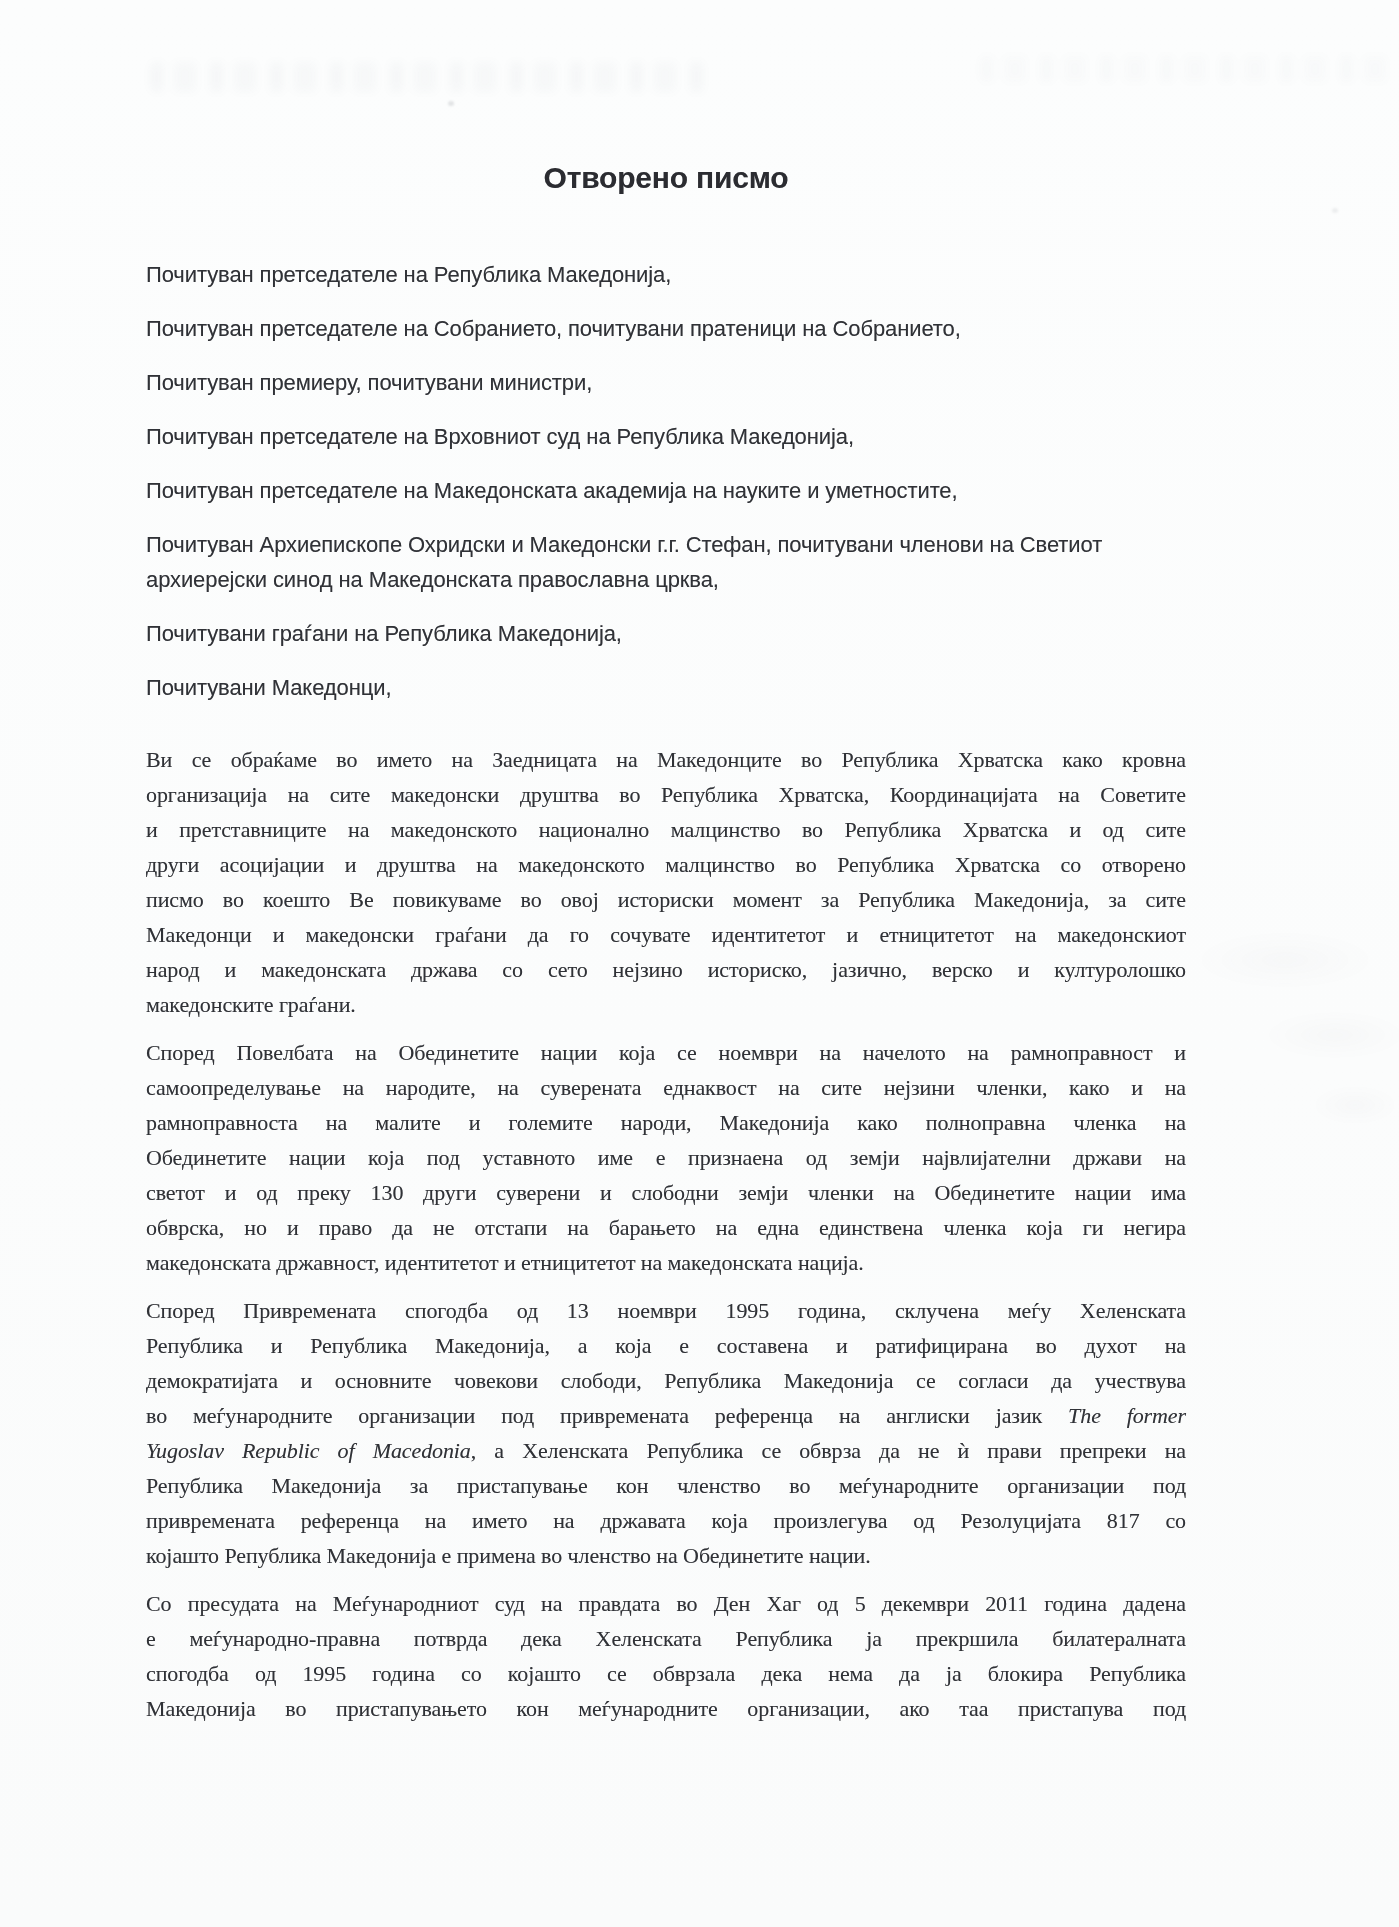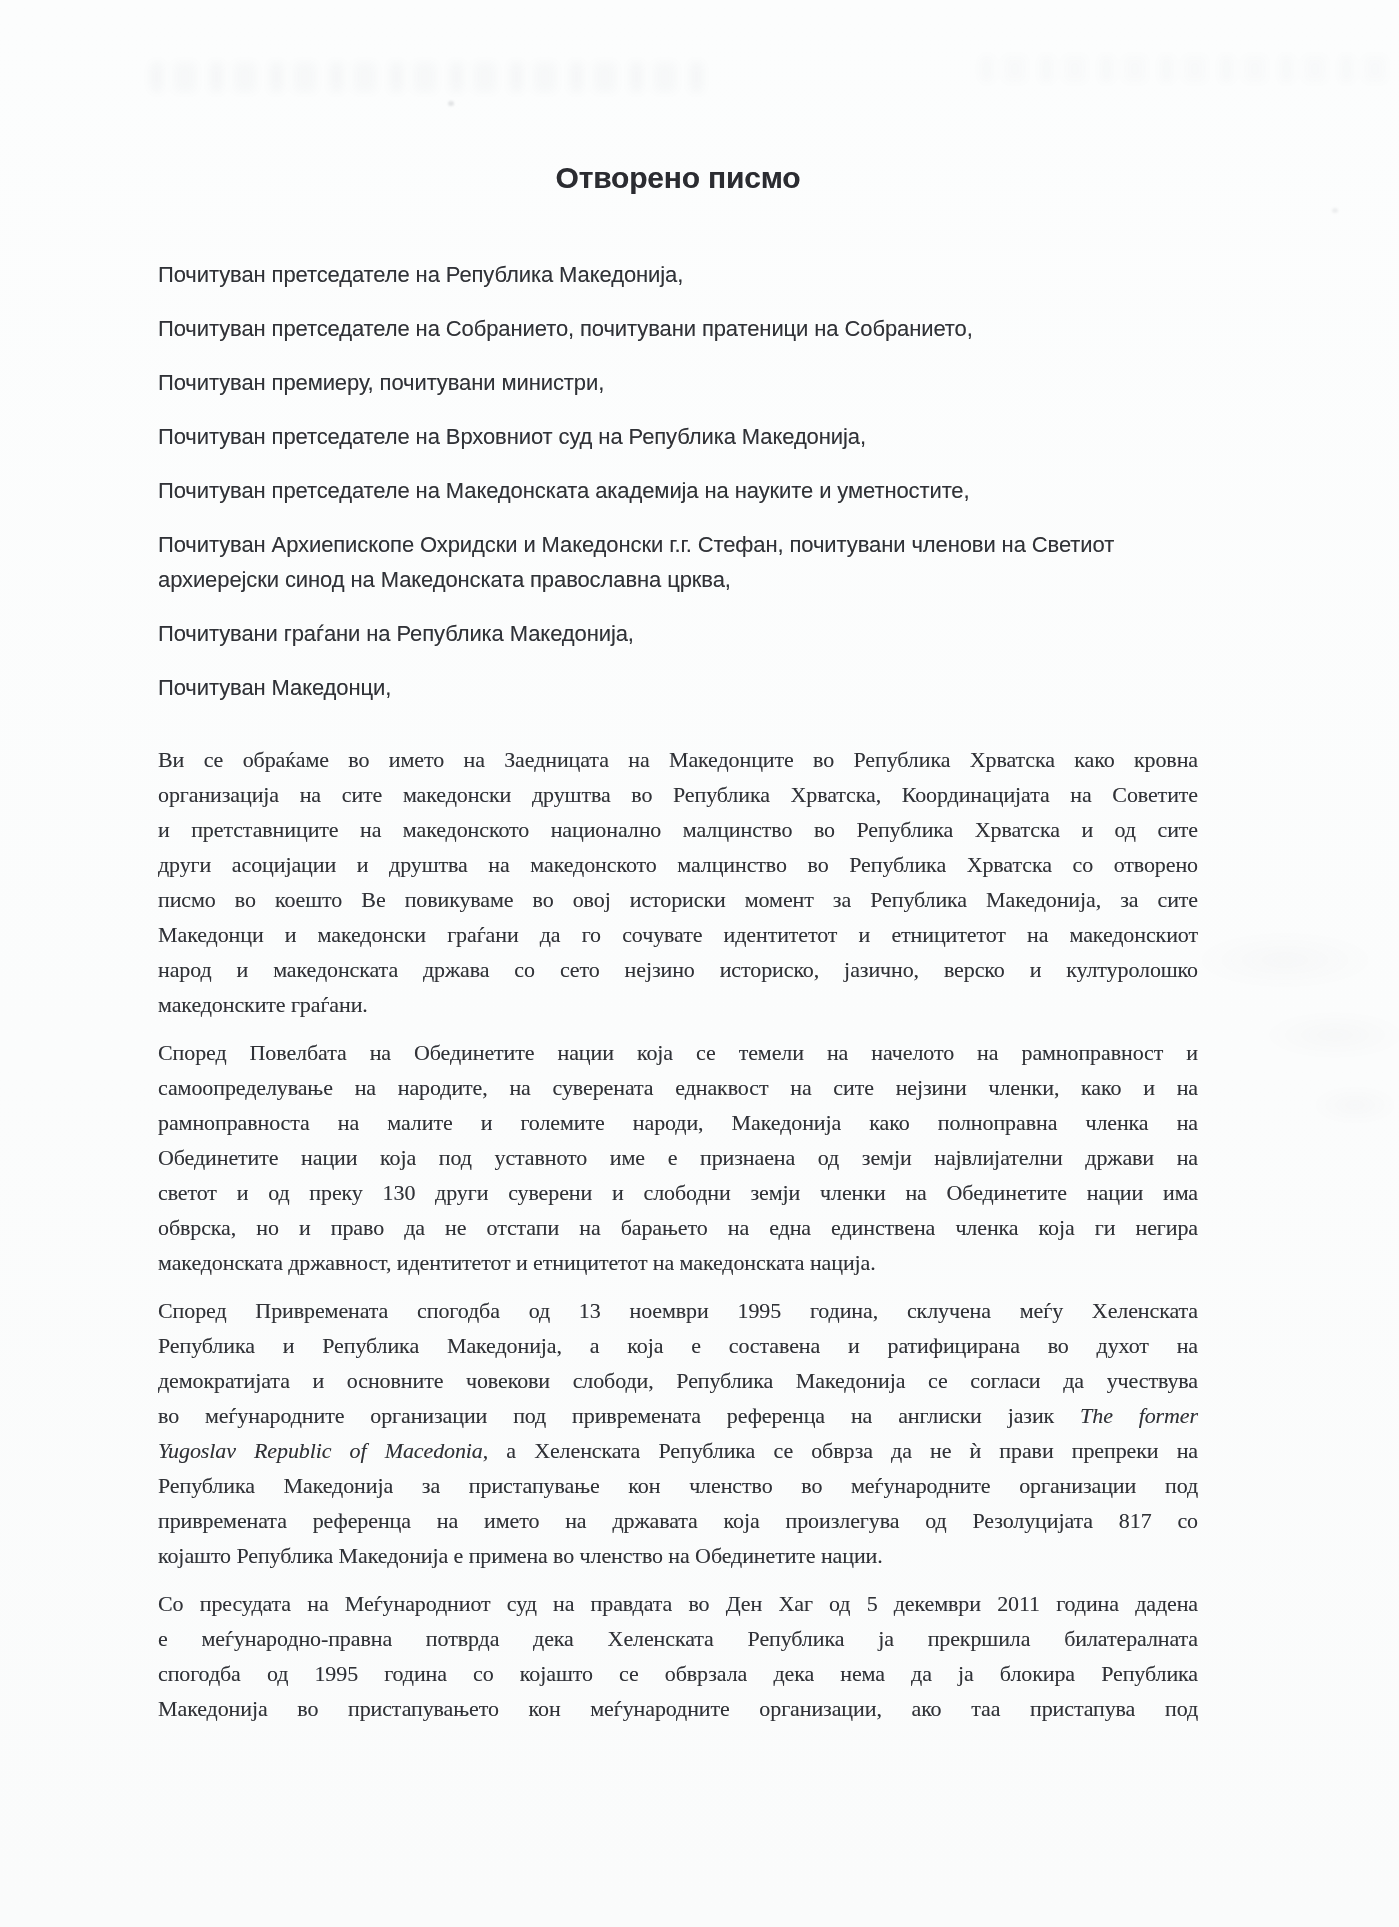"Отворено писмо" .column { left: 158px -> 146px }
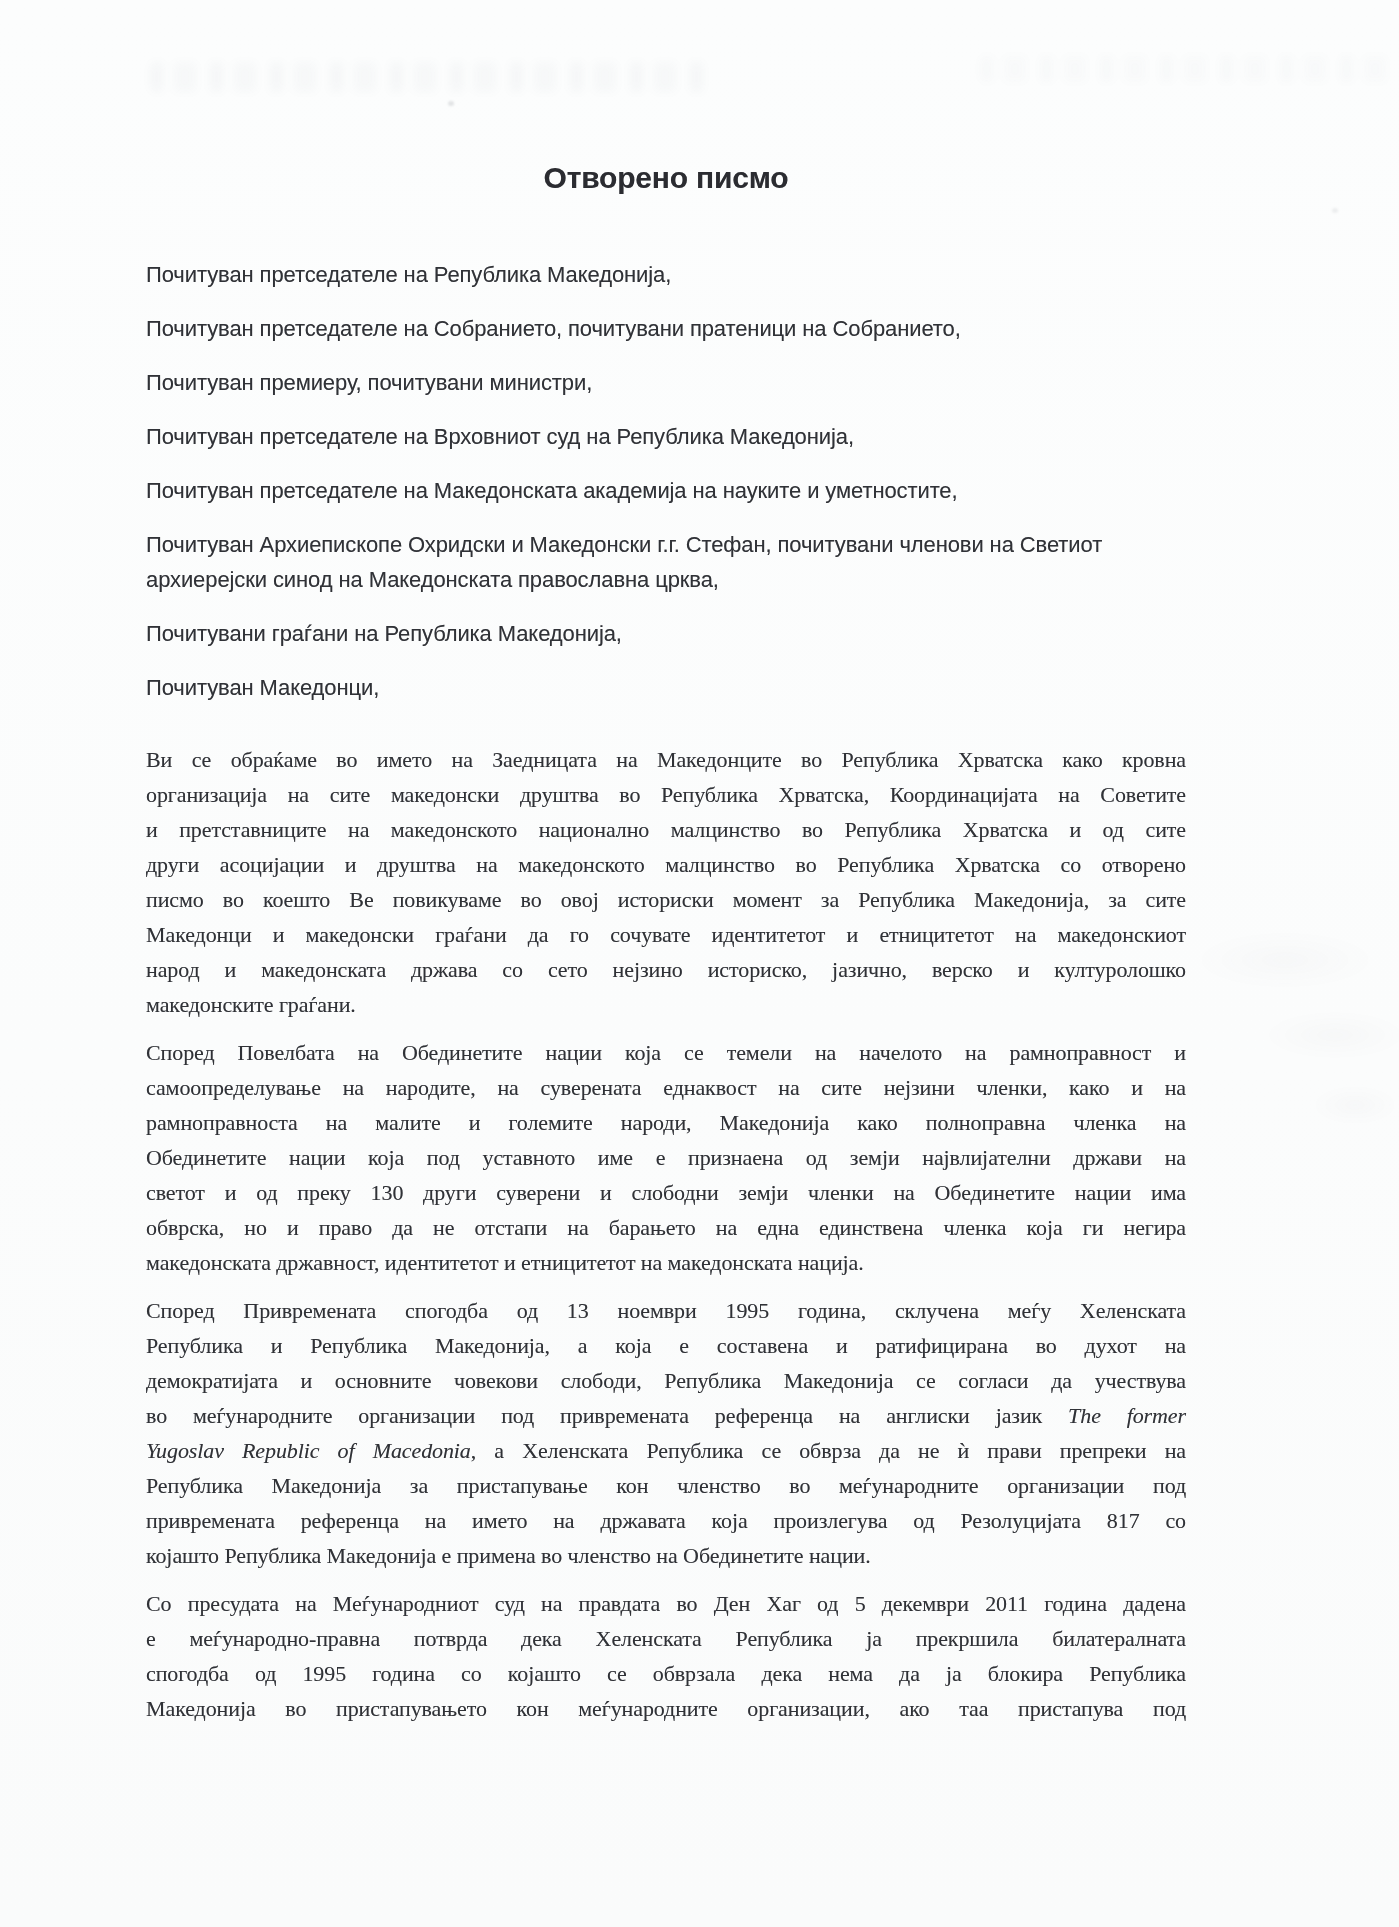"Почитуван Македонци," div.sal-line { text: Почитуван -> Почитувани }
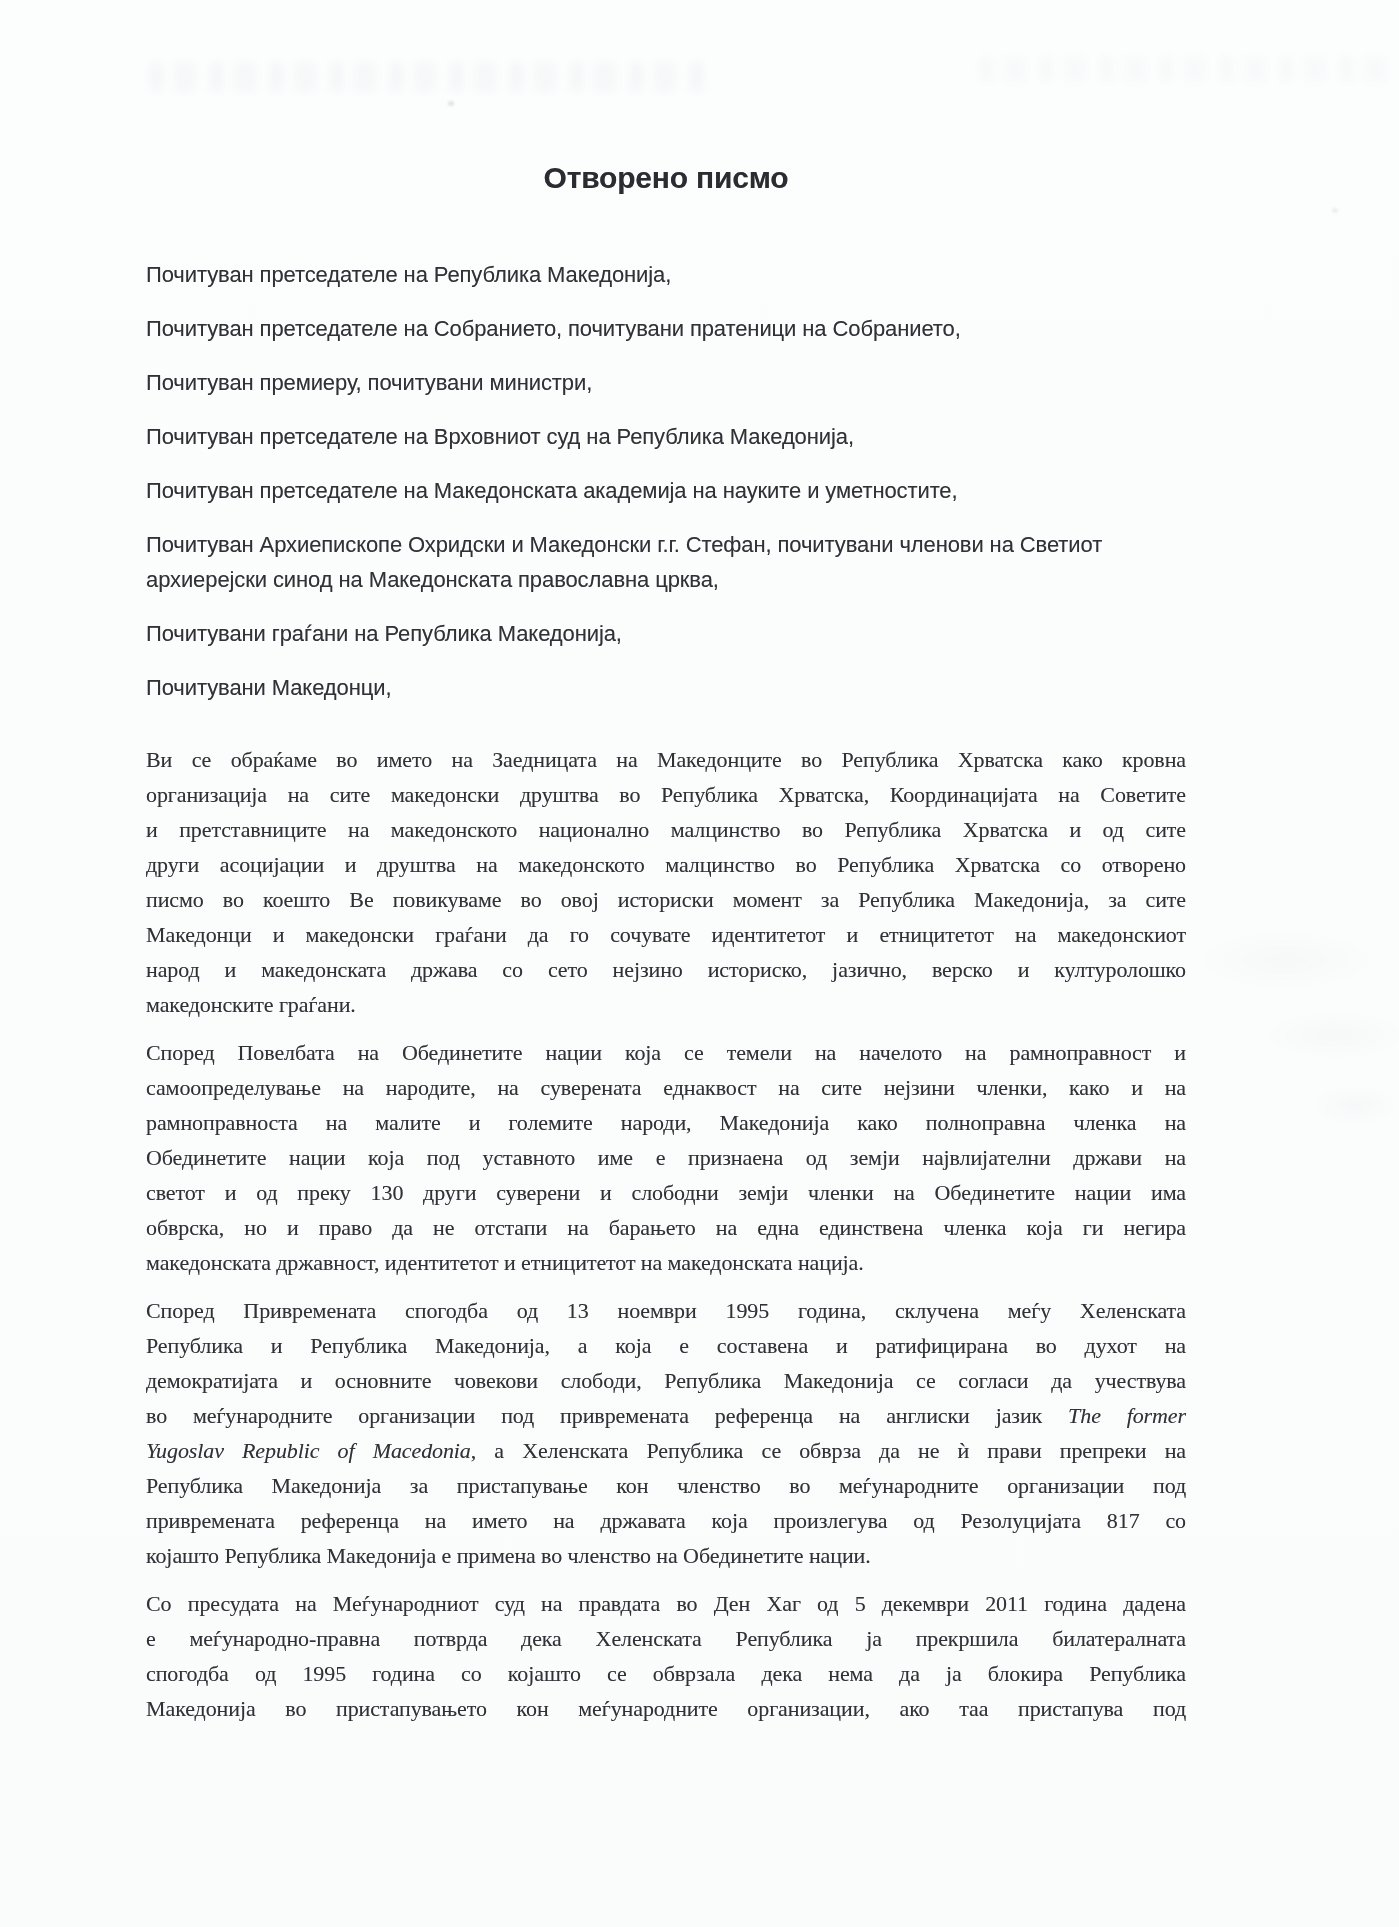"Според Повелбата на Обединетите нации" span { text: темели -> ноември }
